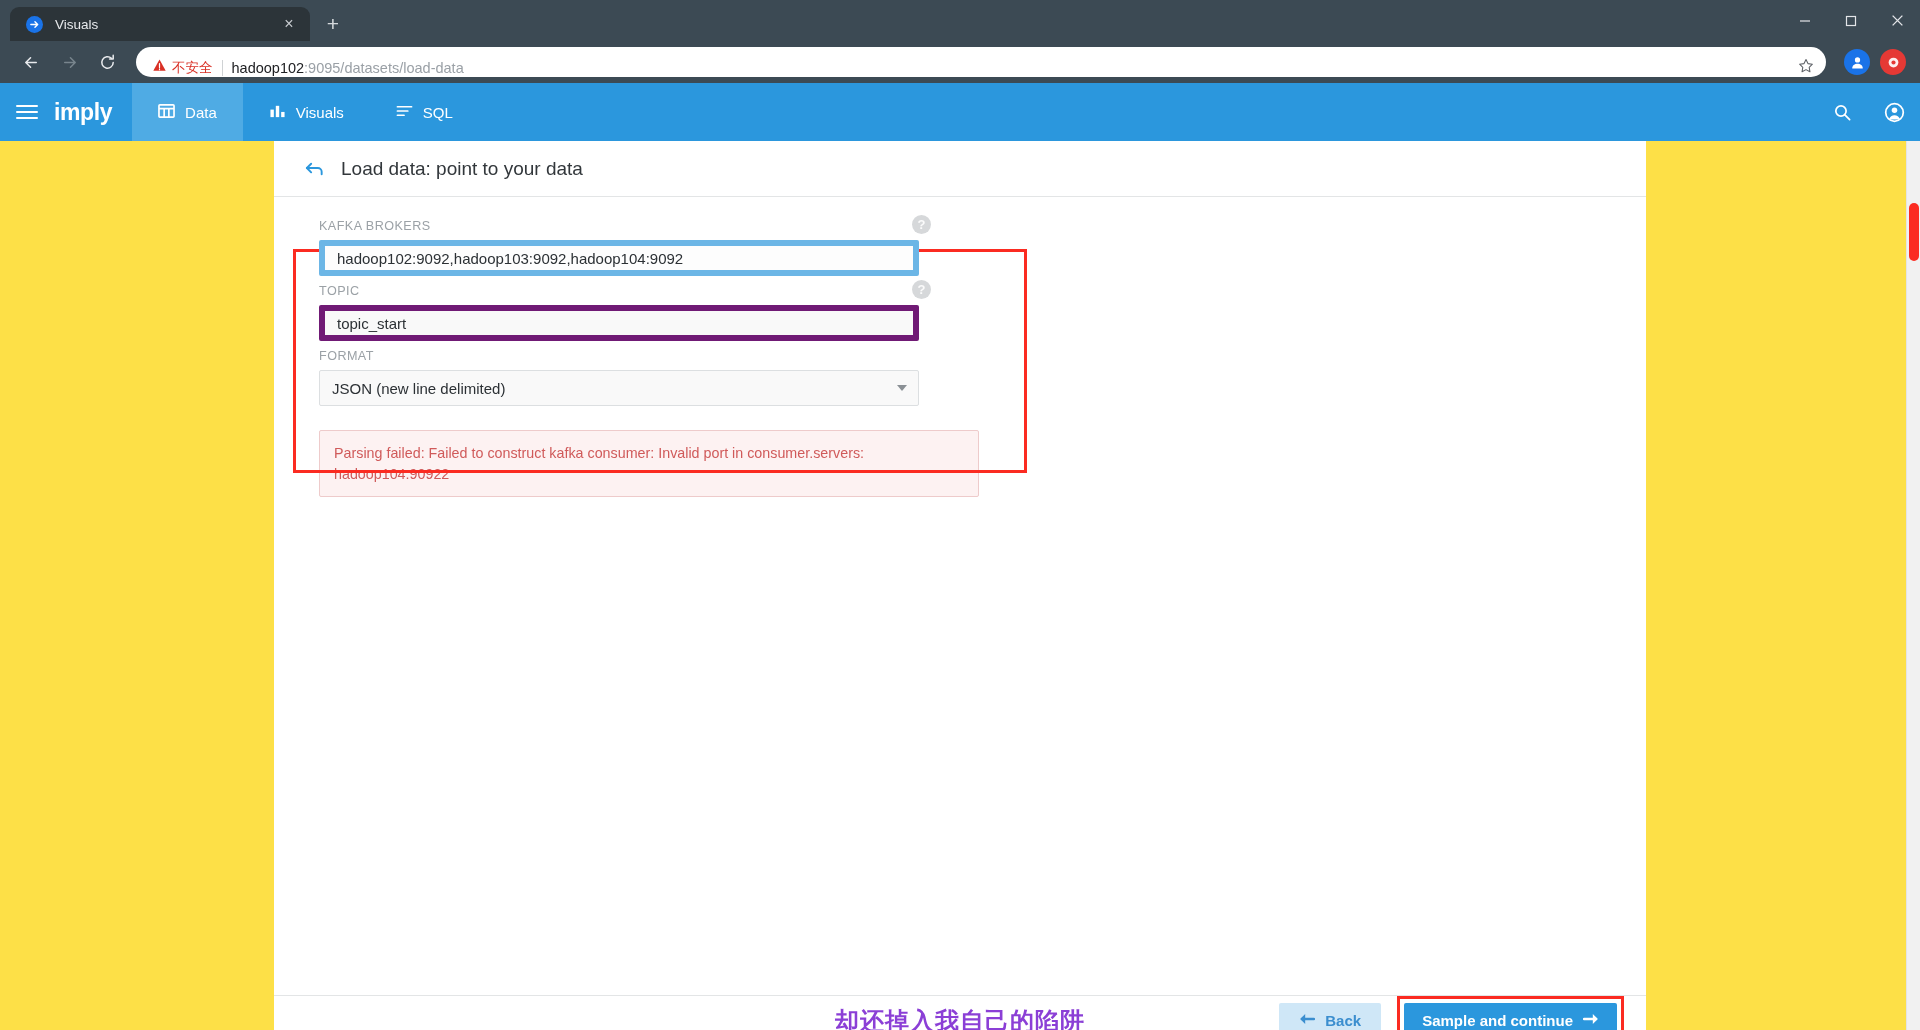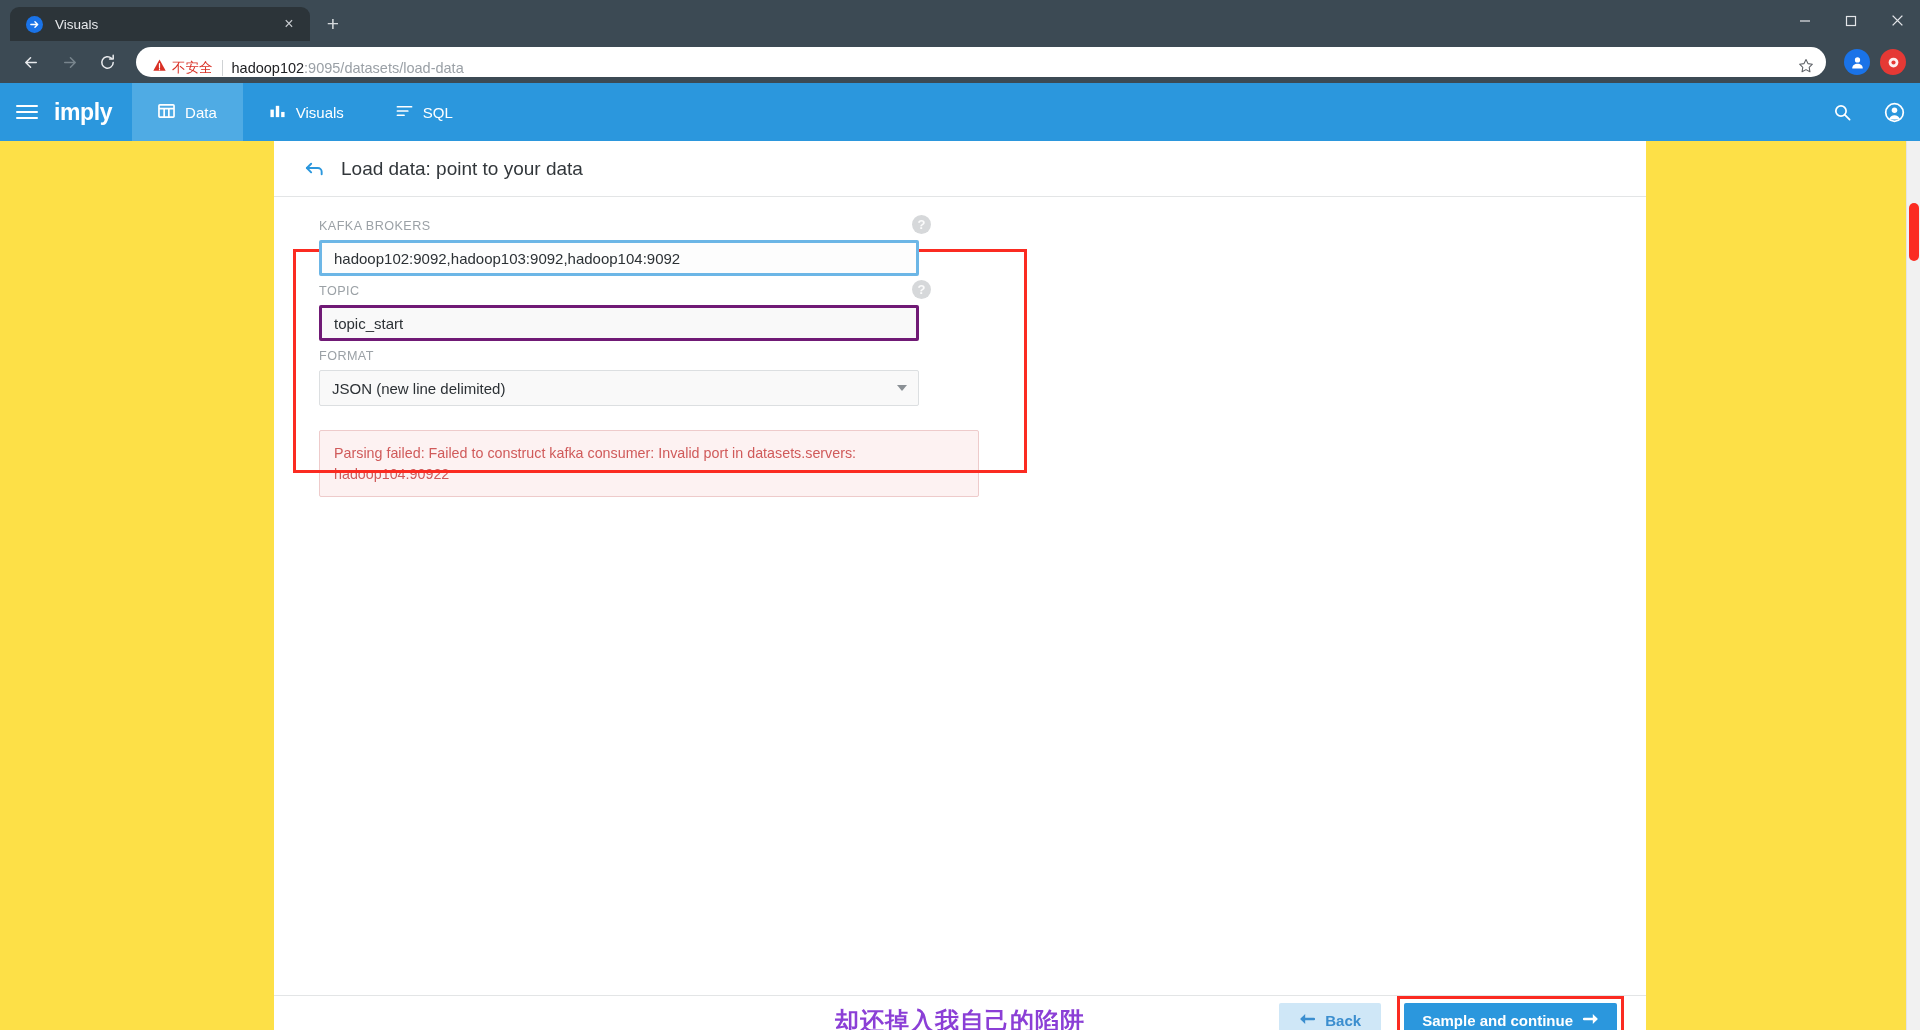"hadoop102:9092,hadoop103:9092,hadoop104:" .text-input { border: 3px solid #701a75 -> 6px solid #701a75 }
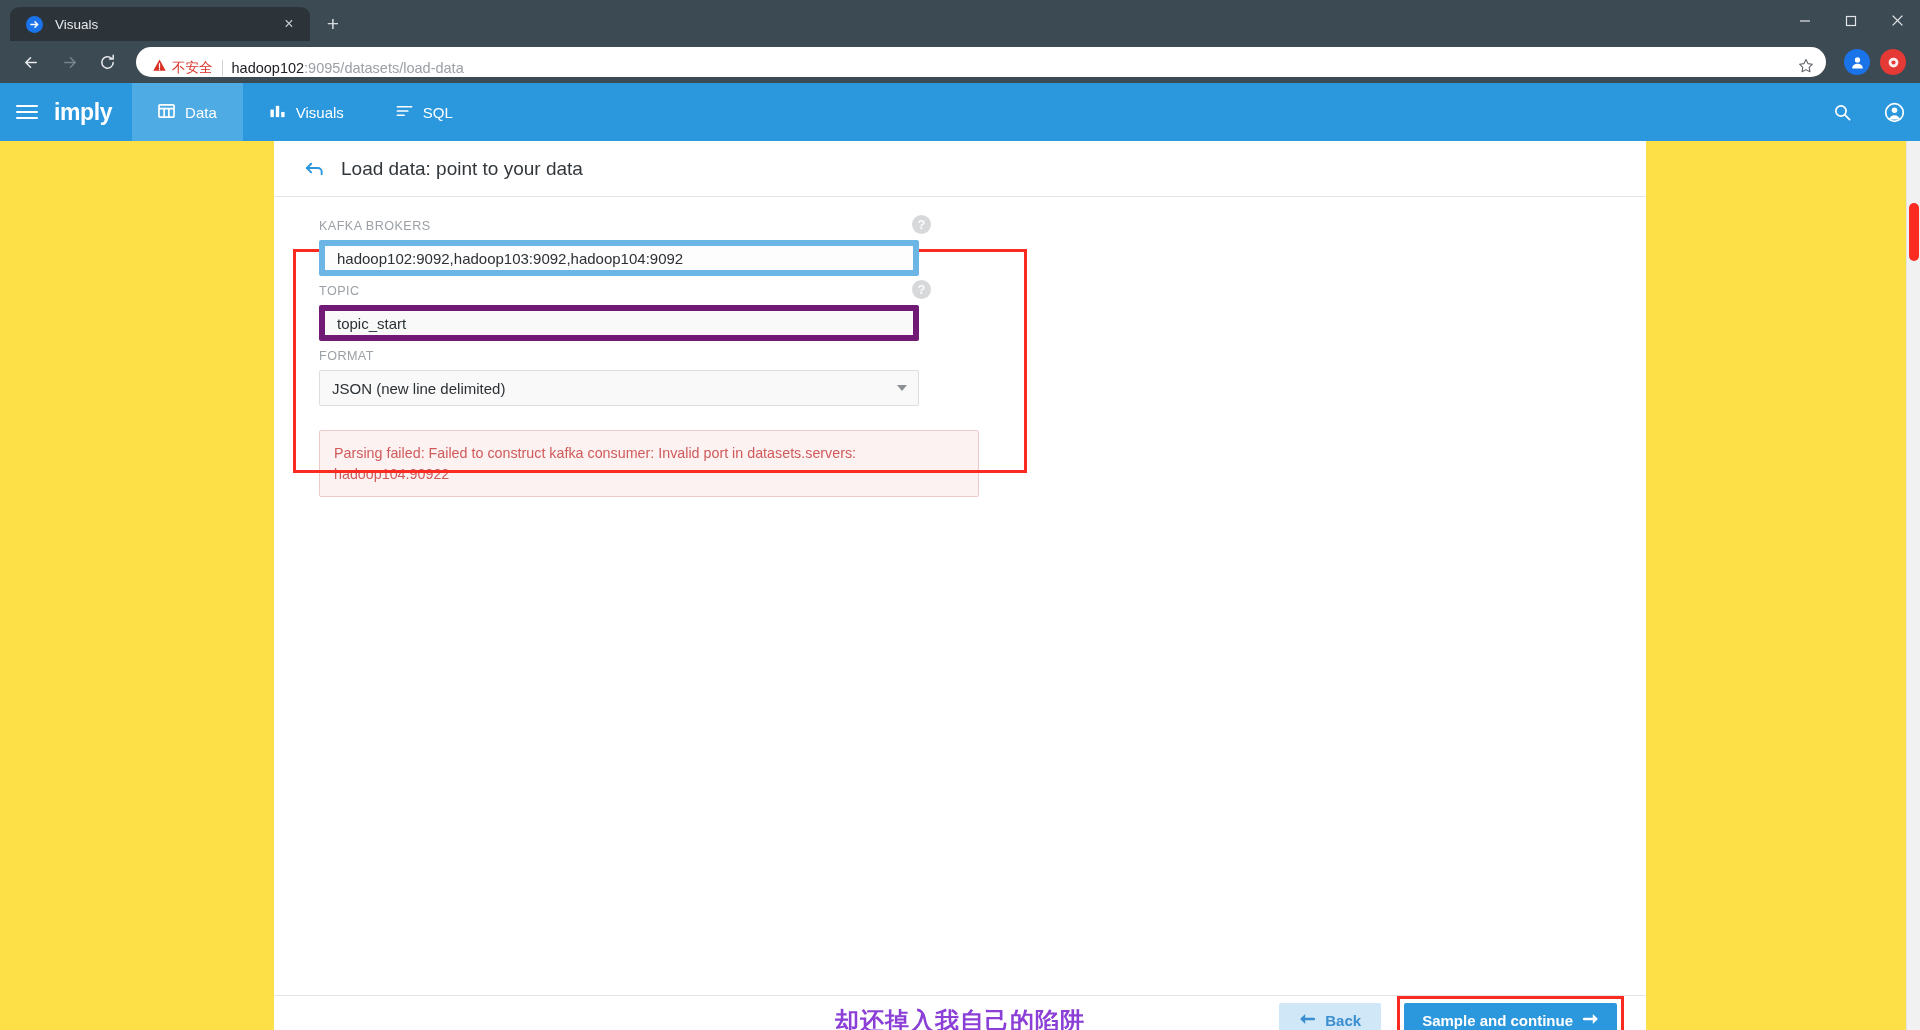"Parsing failed: Failed to construct" div.error-box { text: datasets.servers -> consumer.servers }
